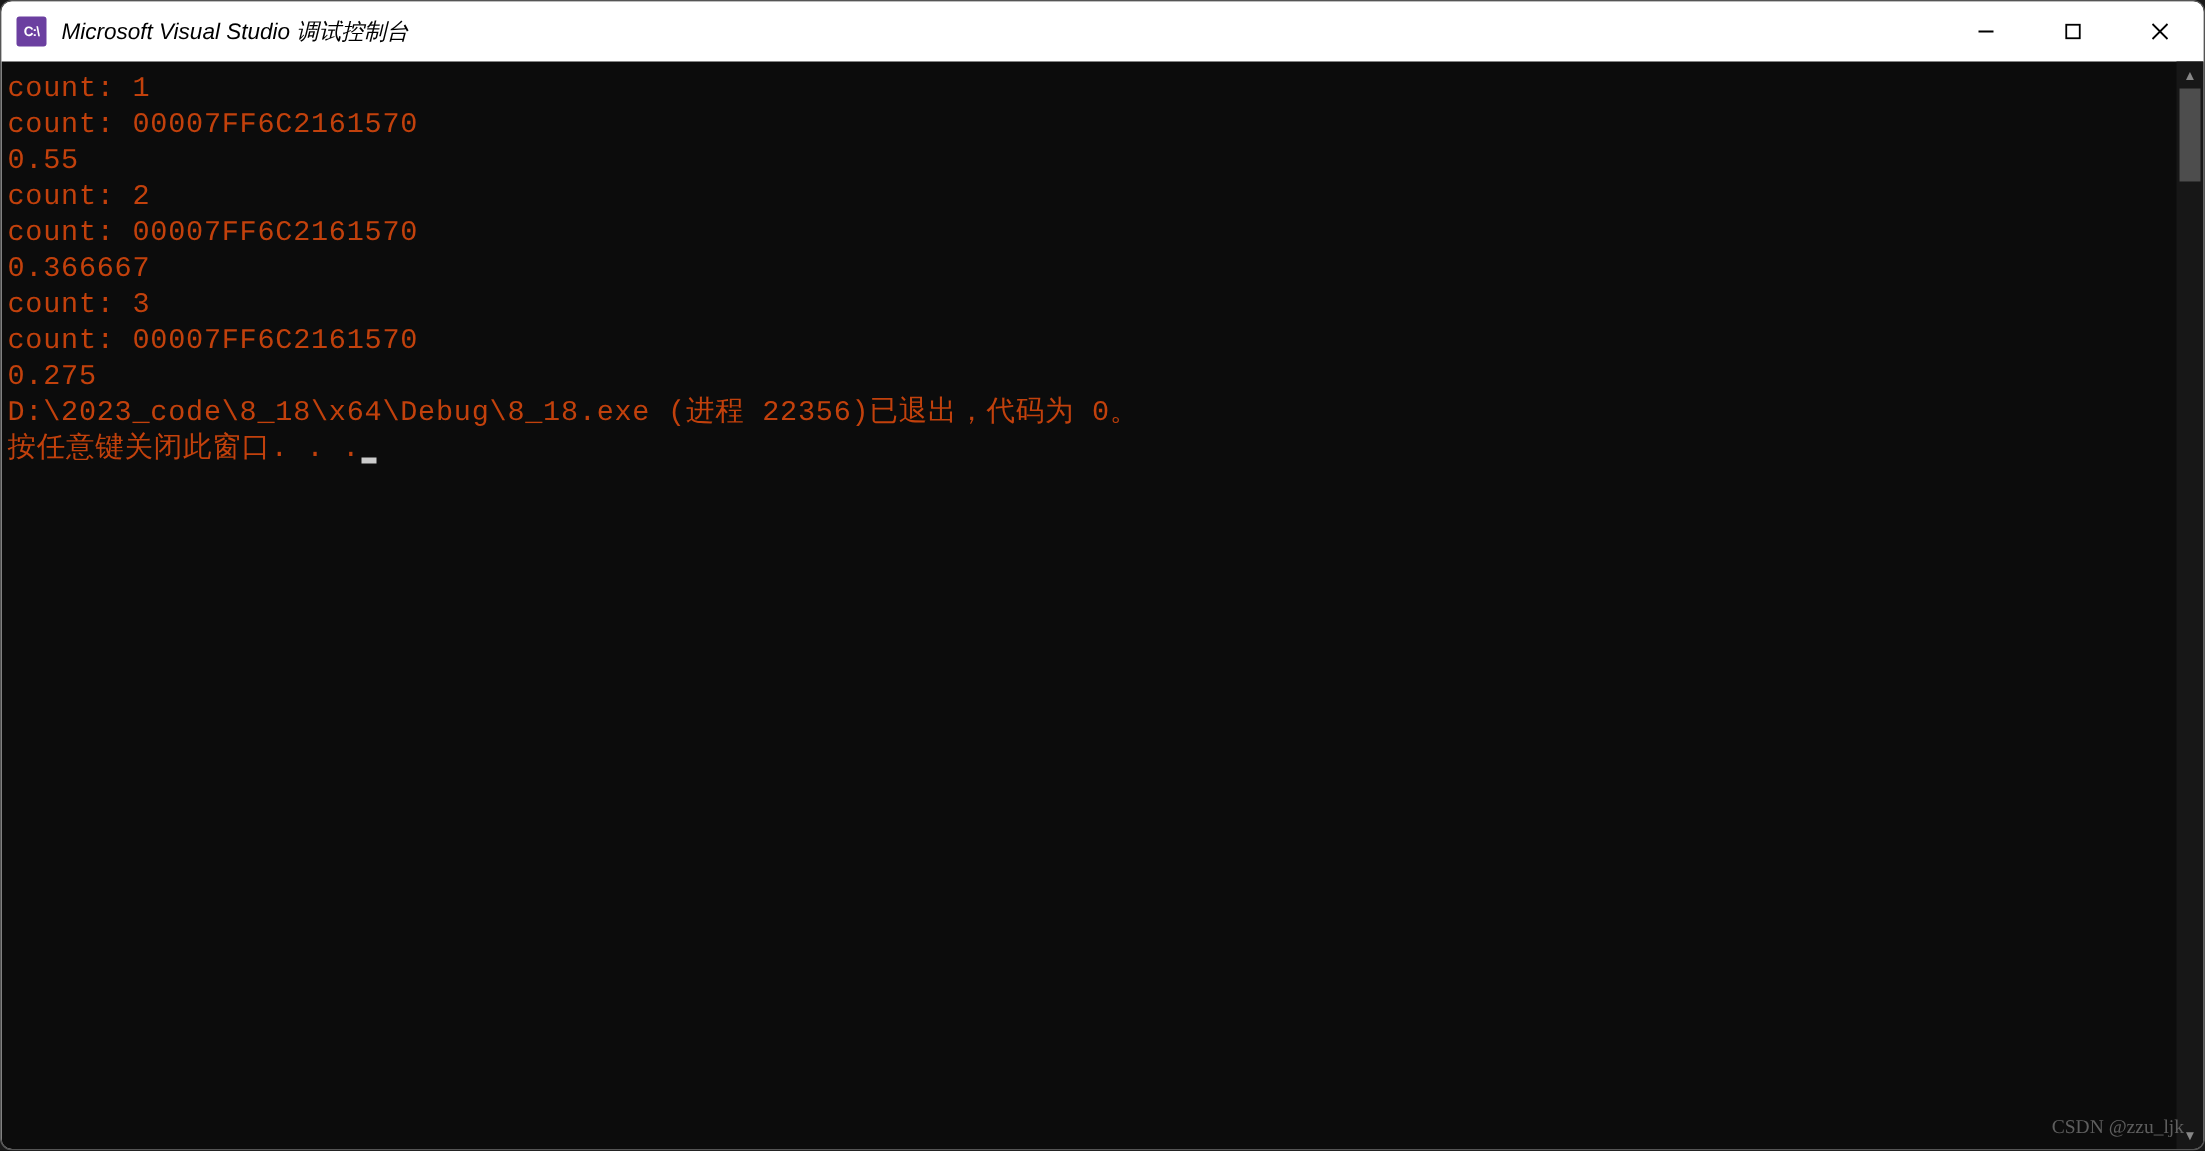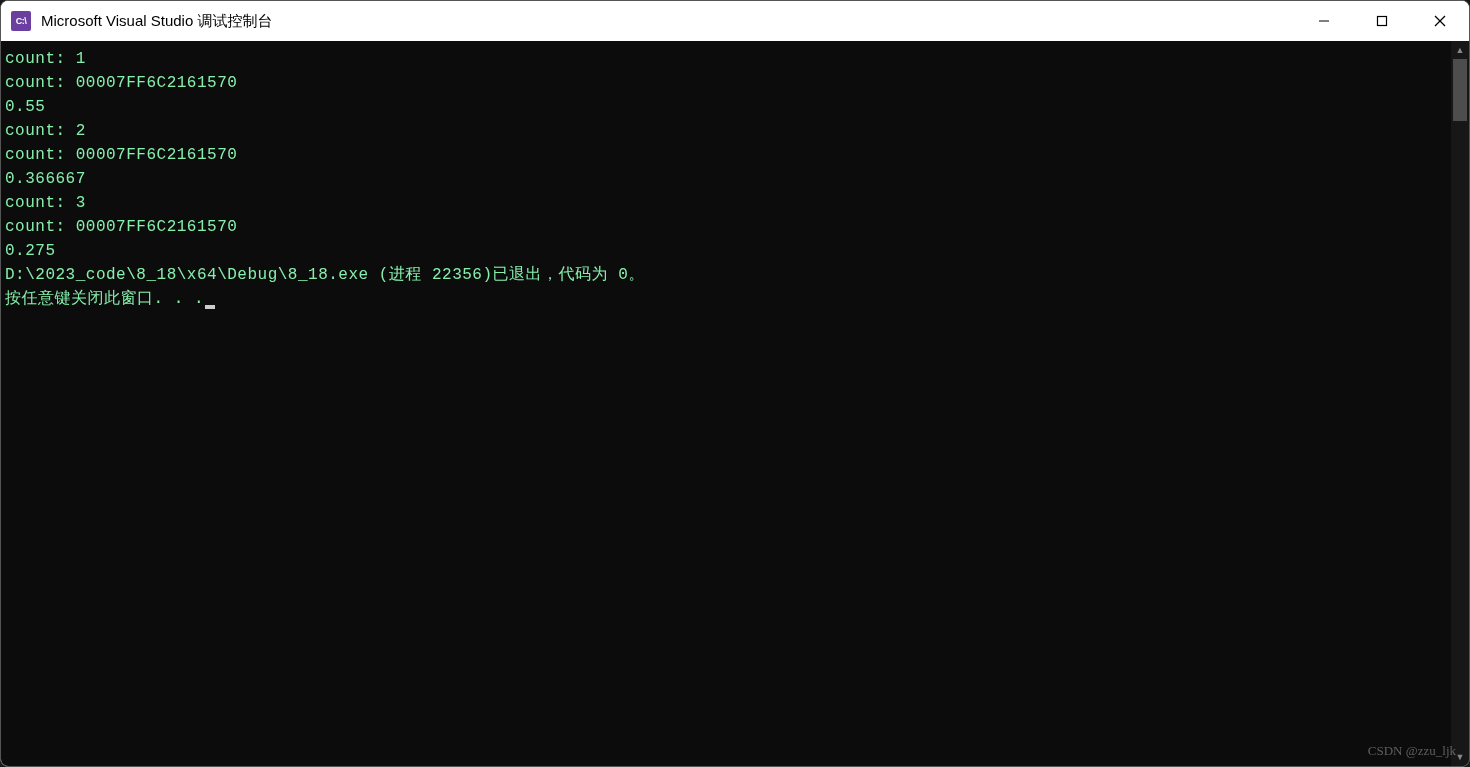"Microsoft Visual Studio 调试控制台" .title-text { font-style: none -> italic }
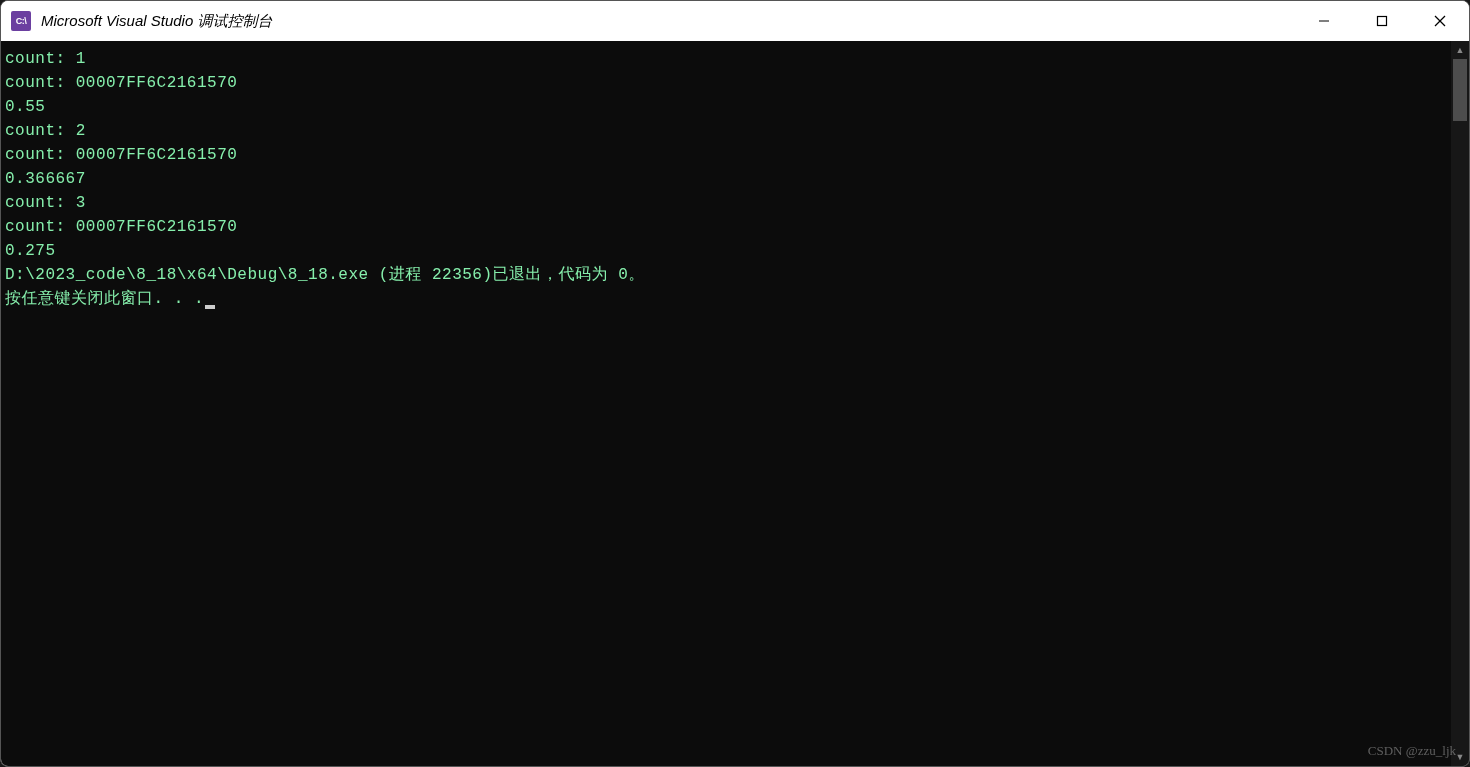"count: 1" .console-content { color: #86efac -> #c2410c; font-size: 16px -> 19px }
